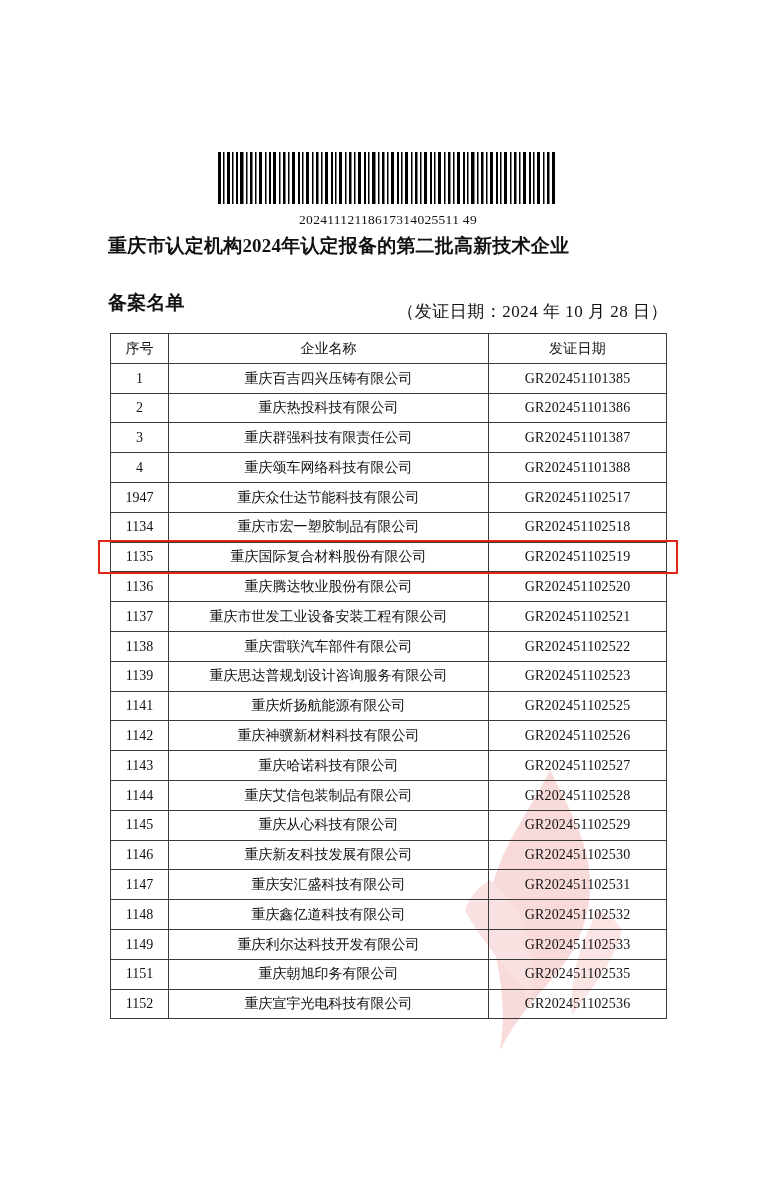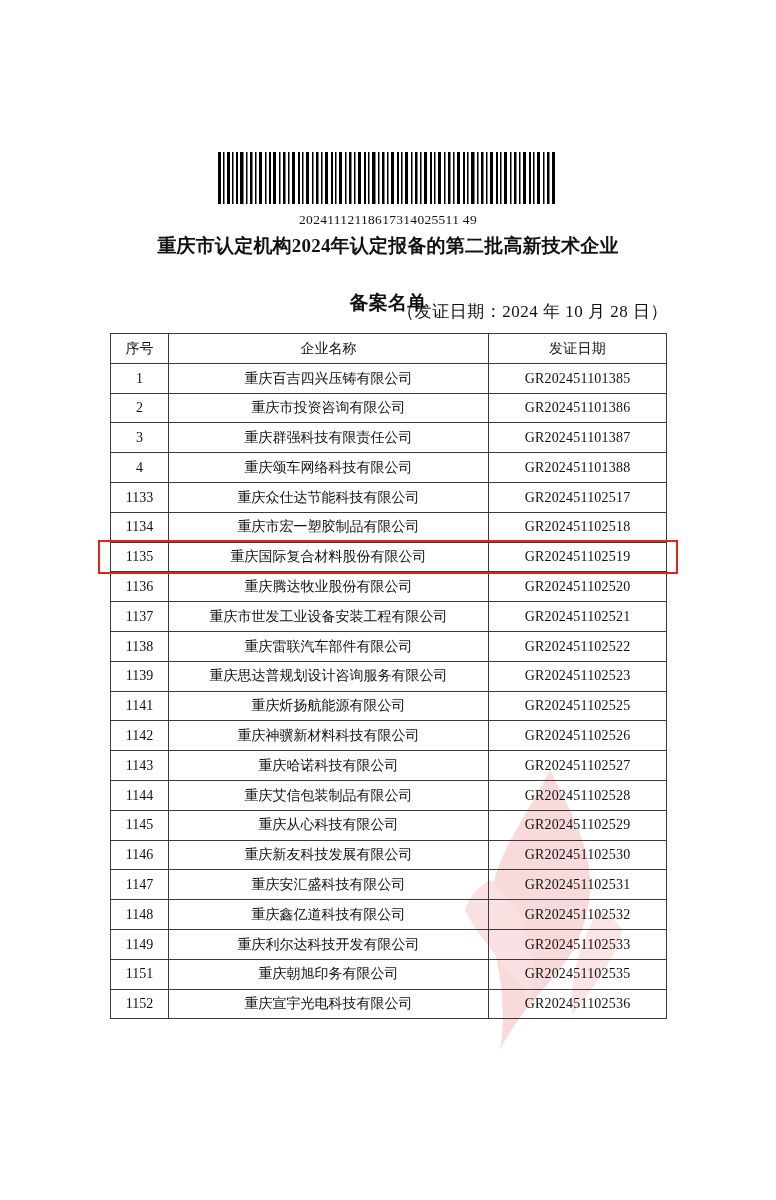"重庆市认定机构2024年认定报备的第二批高新技术企业" .doc-title { text-align: center -> left }
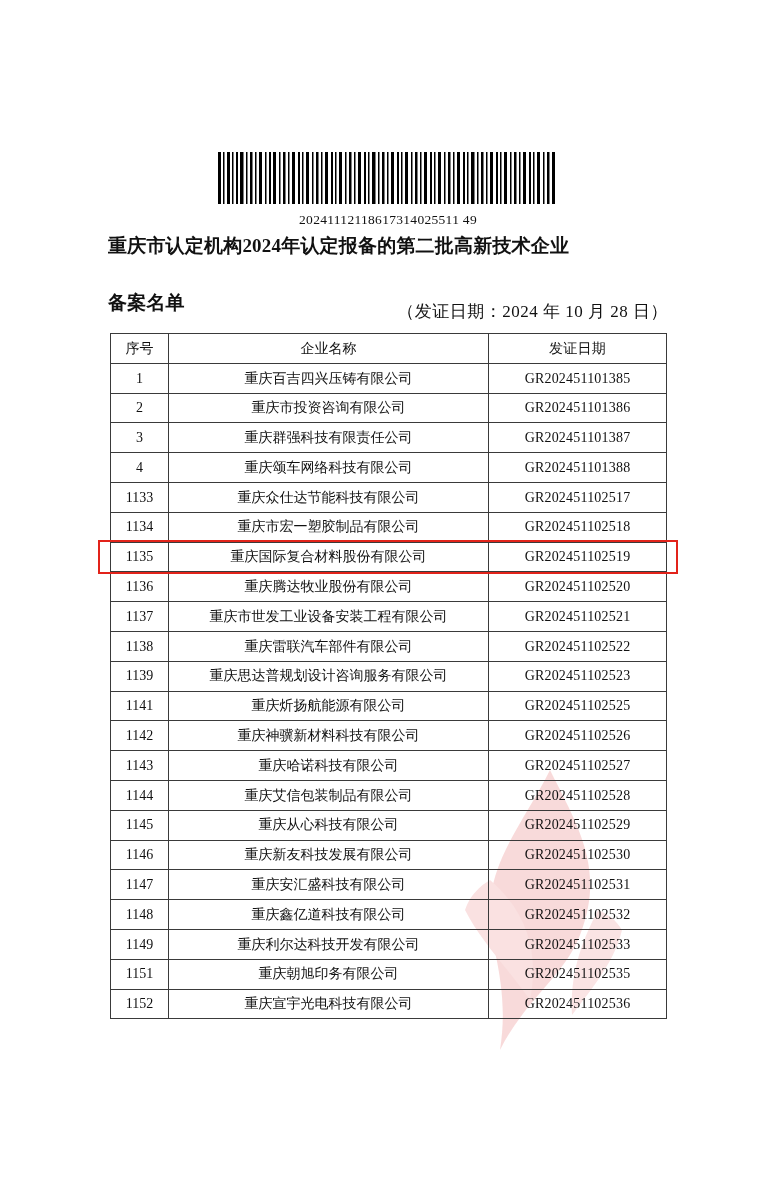"重庆市投资咨询有限公司" td { text: 市投资咨询 -> 热投科技 }
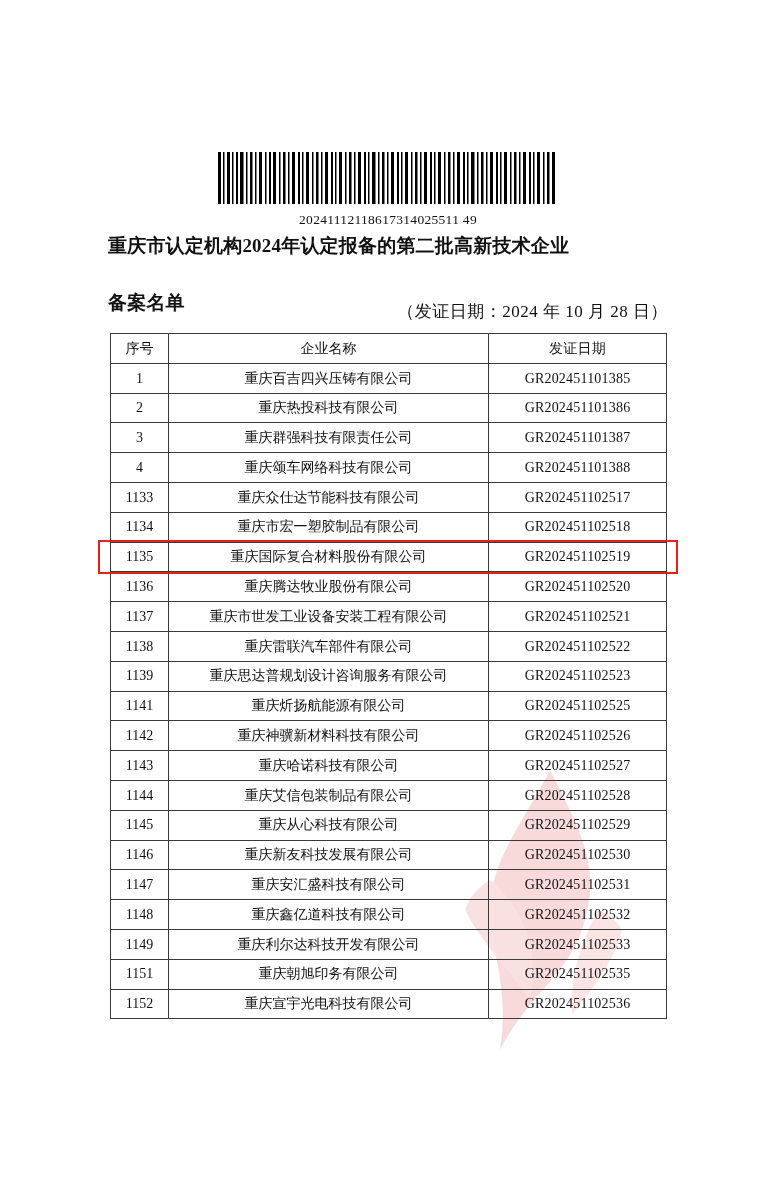"1133" td { text: 1133 -> 1947 }
